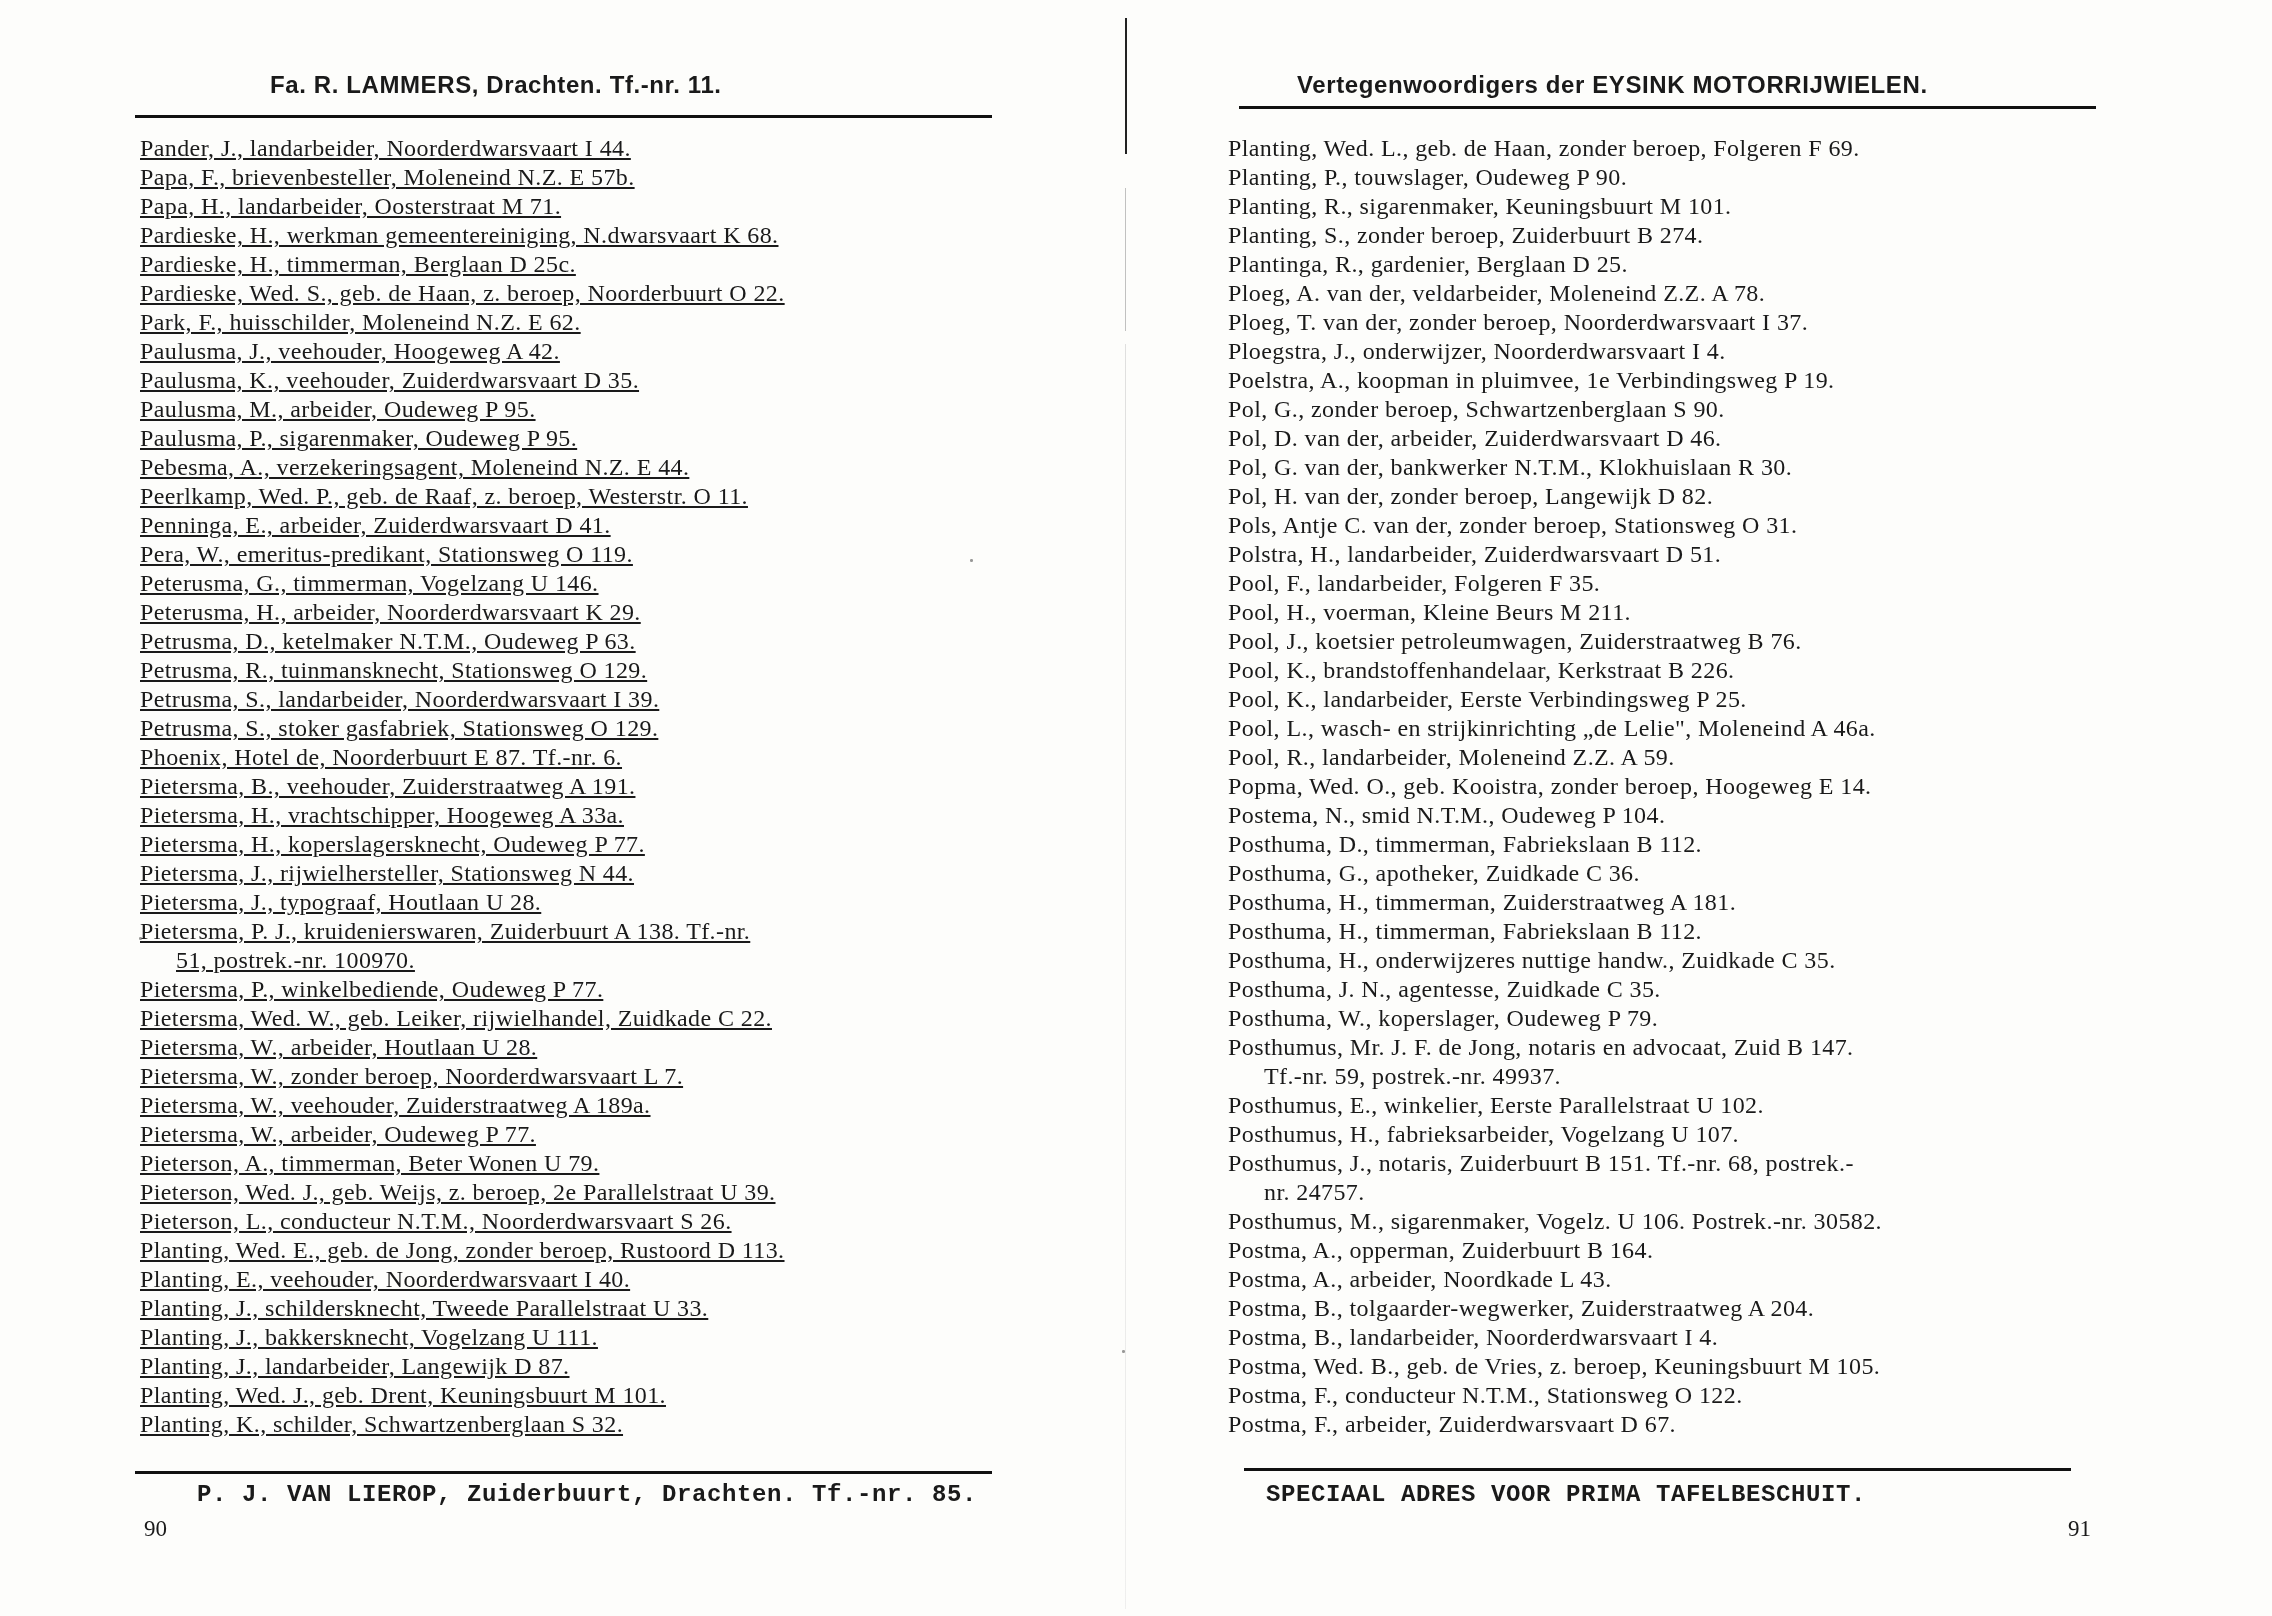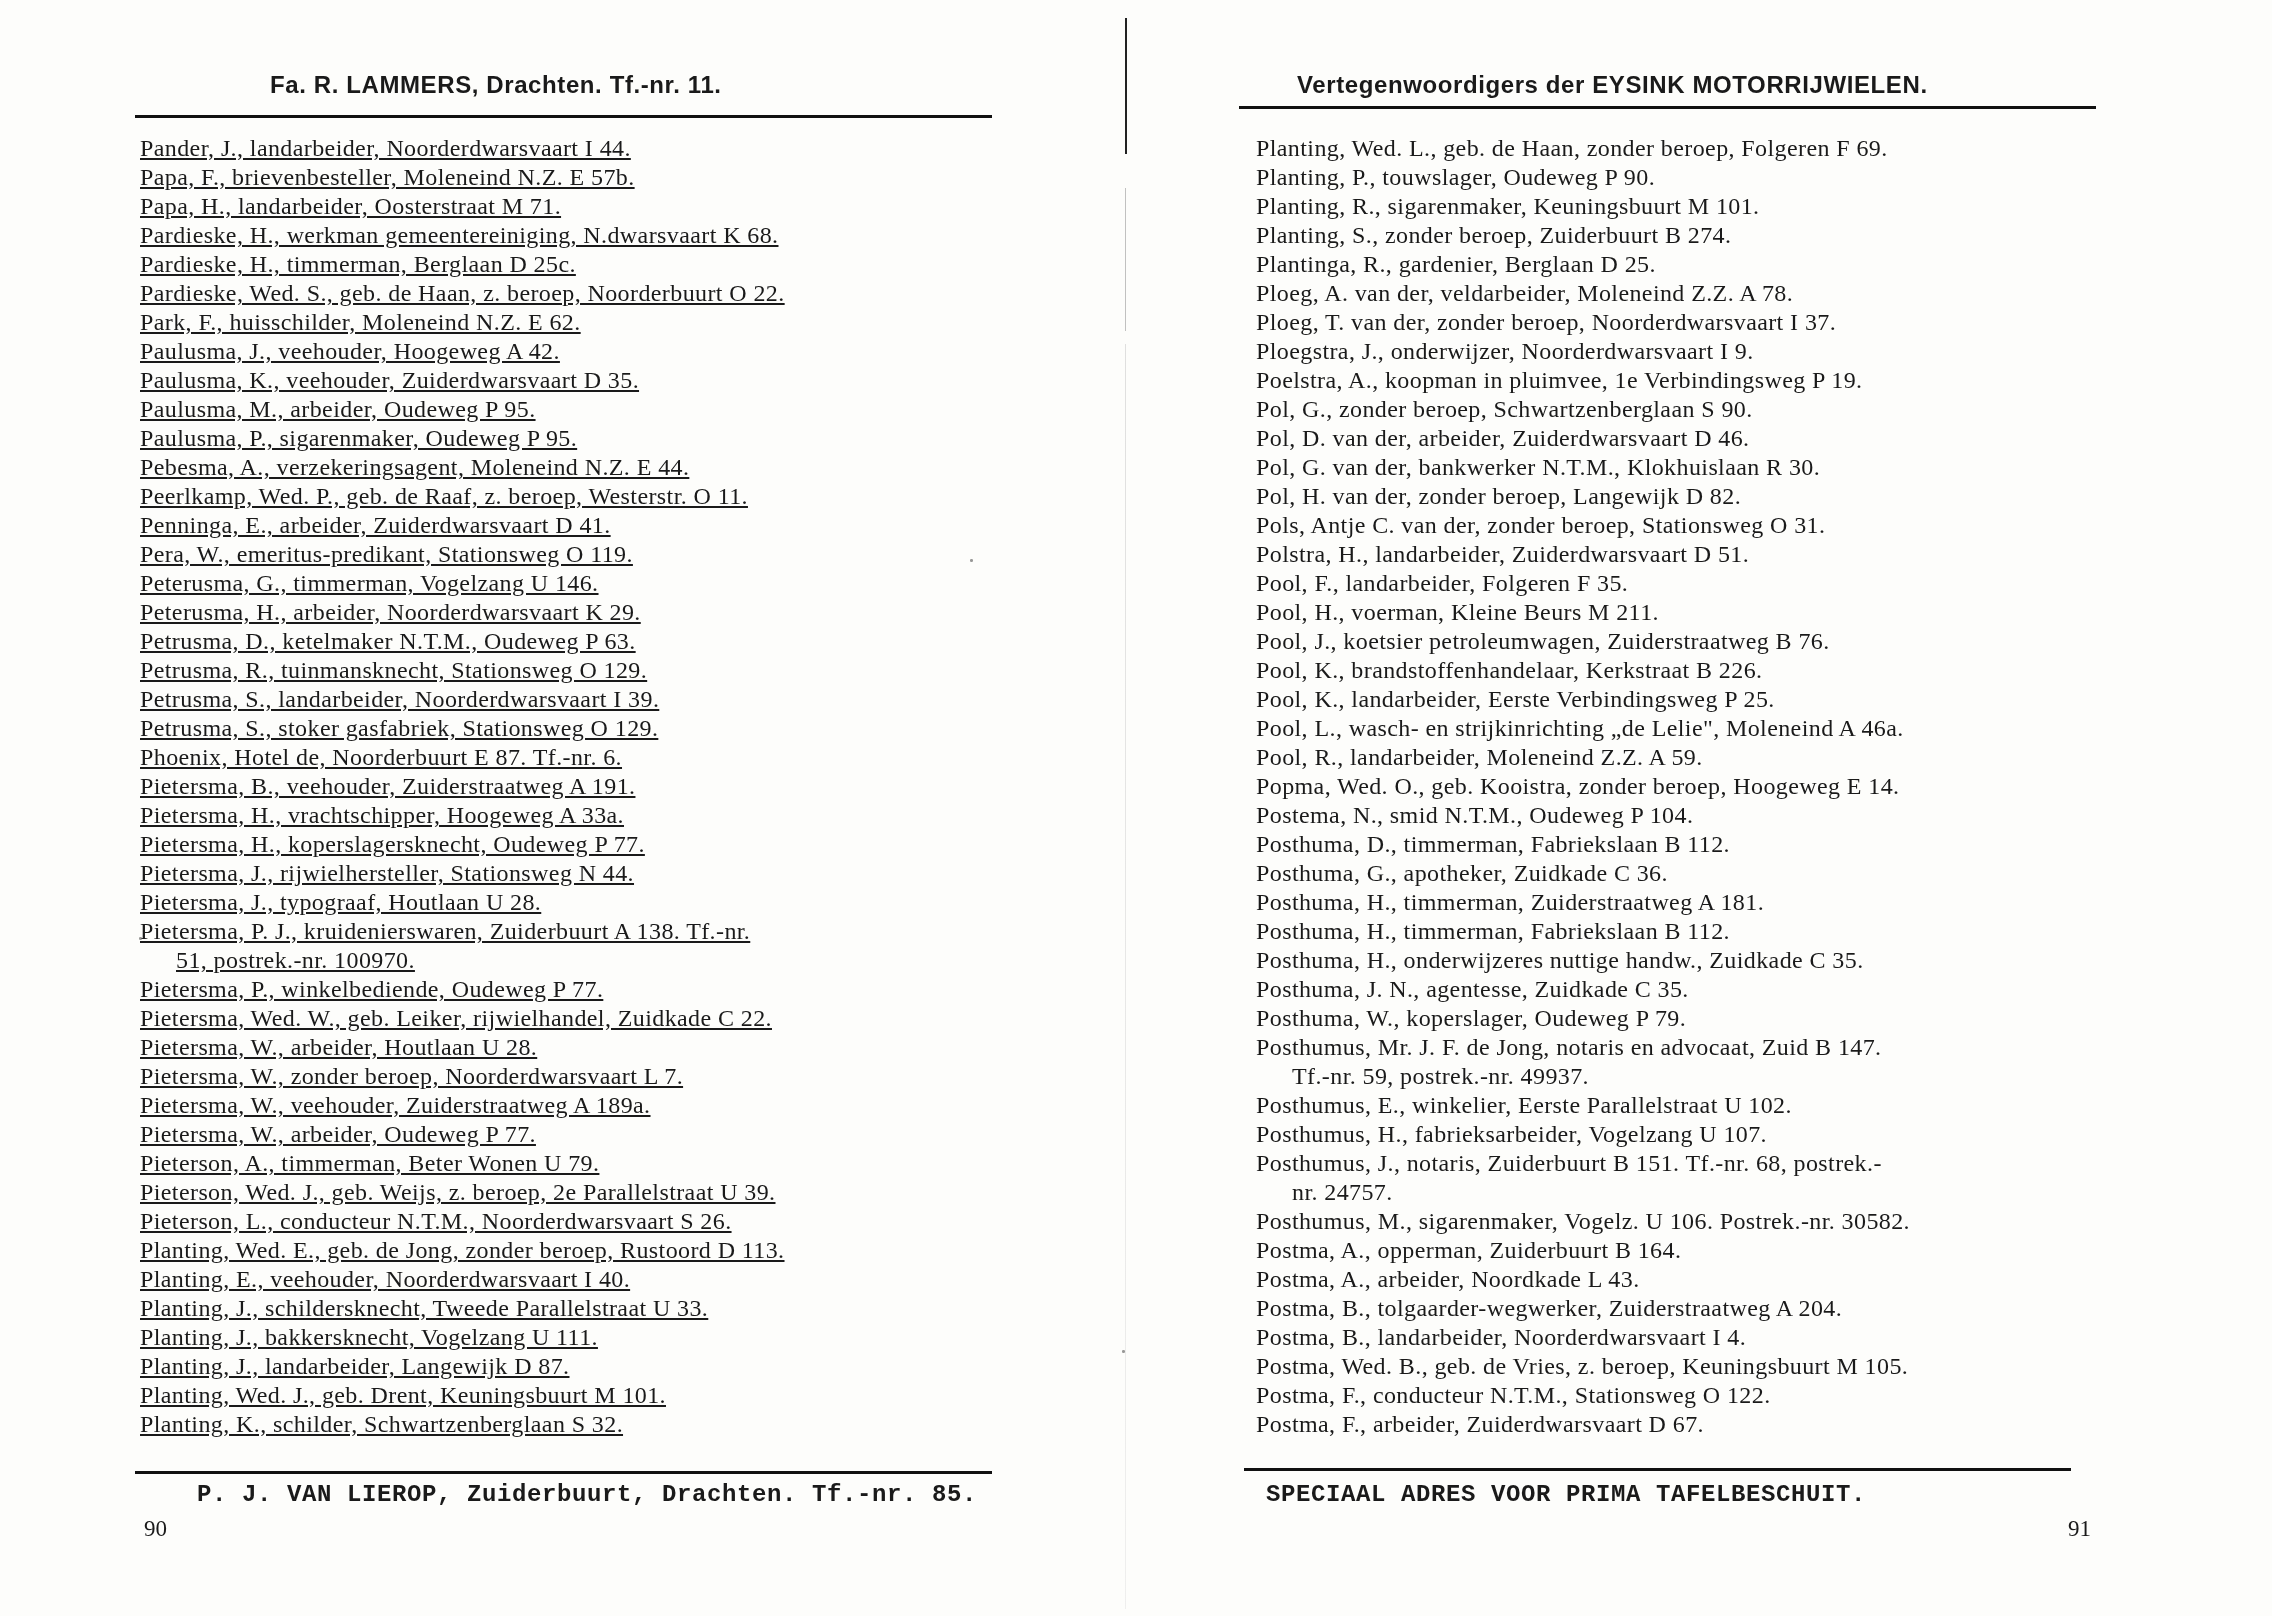"Planting, Wed. L., geb. de" ul.entries { left: 124px -> 96px }
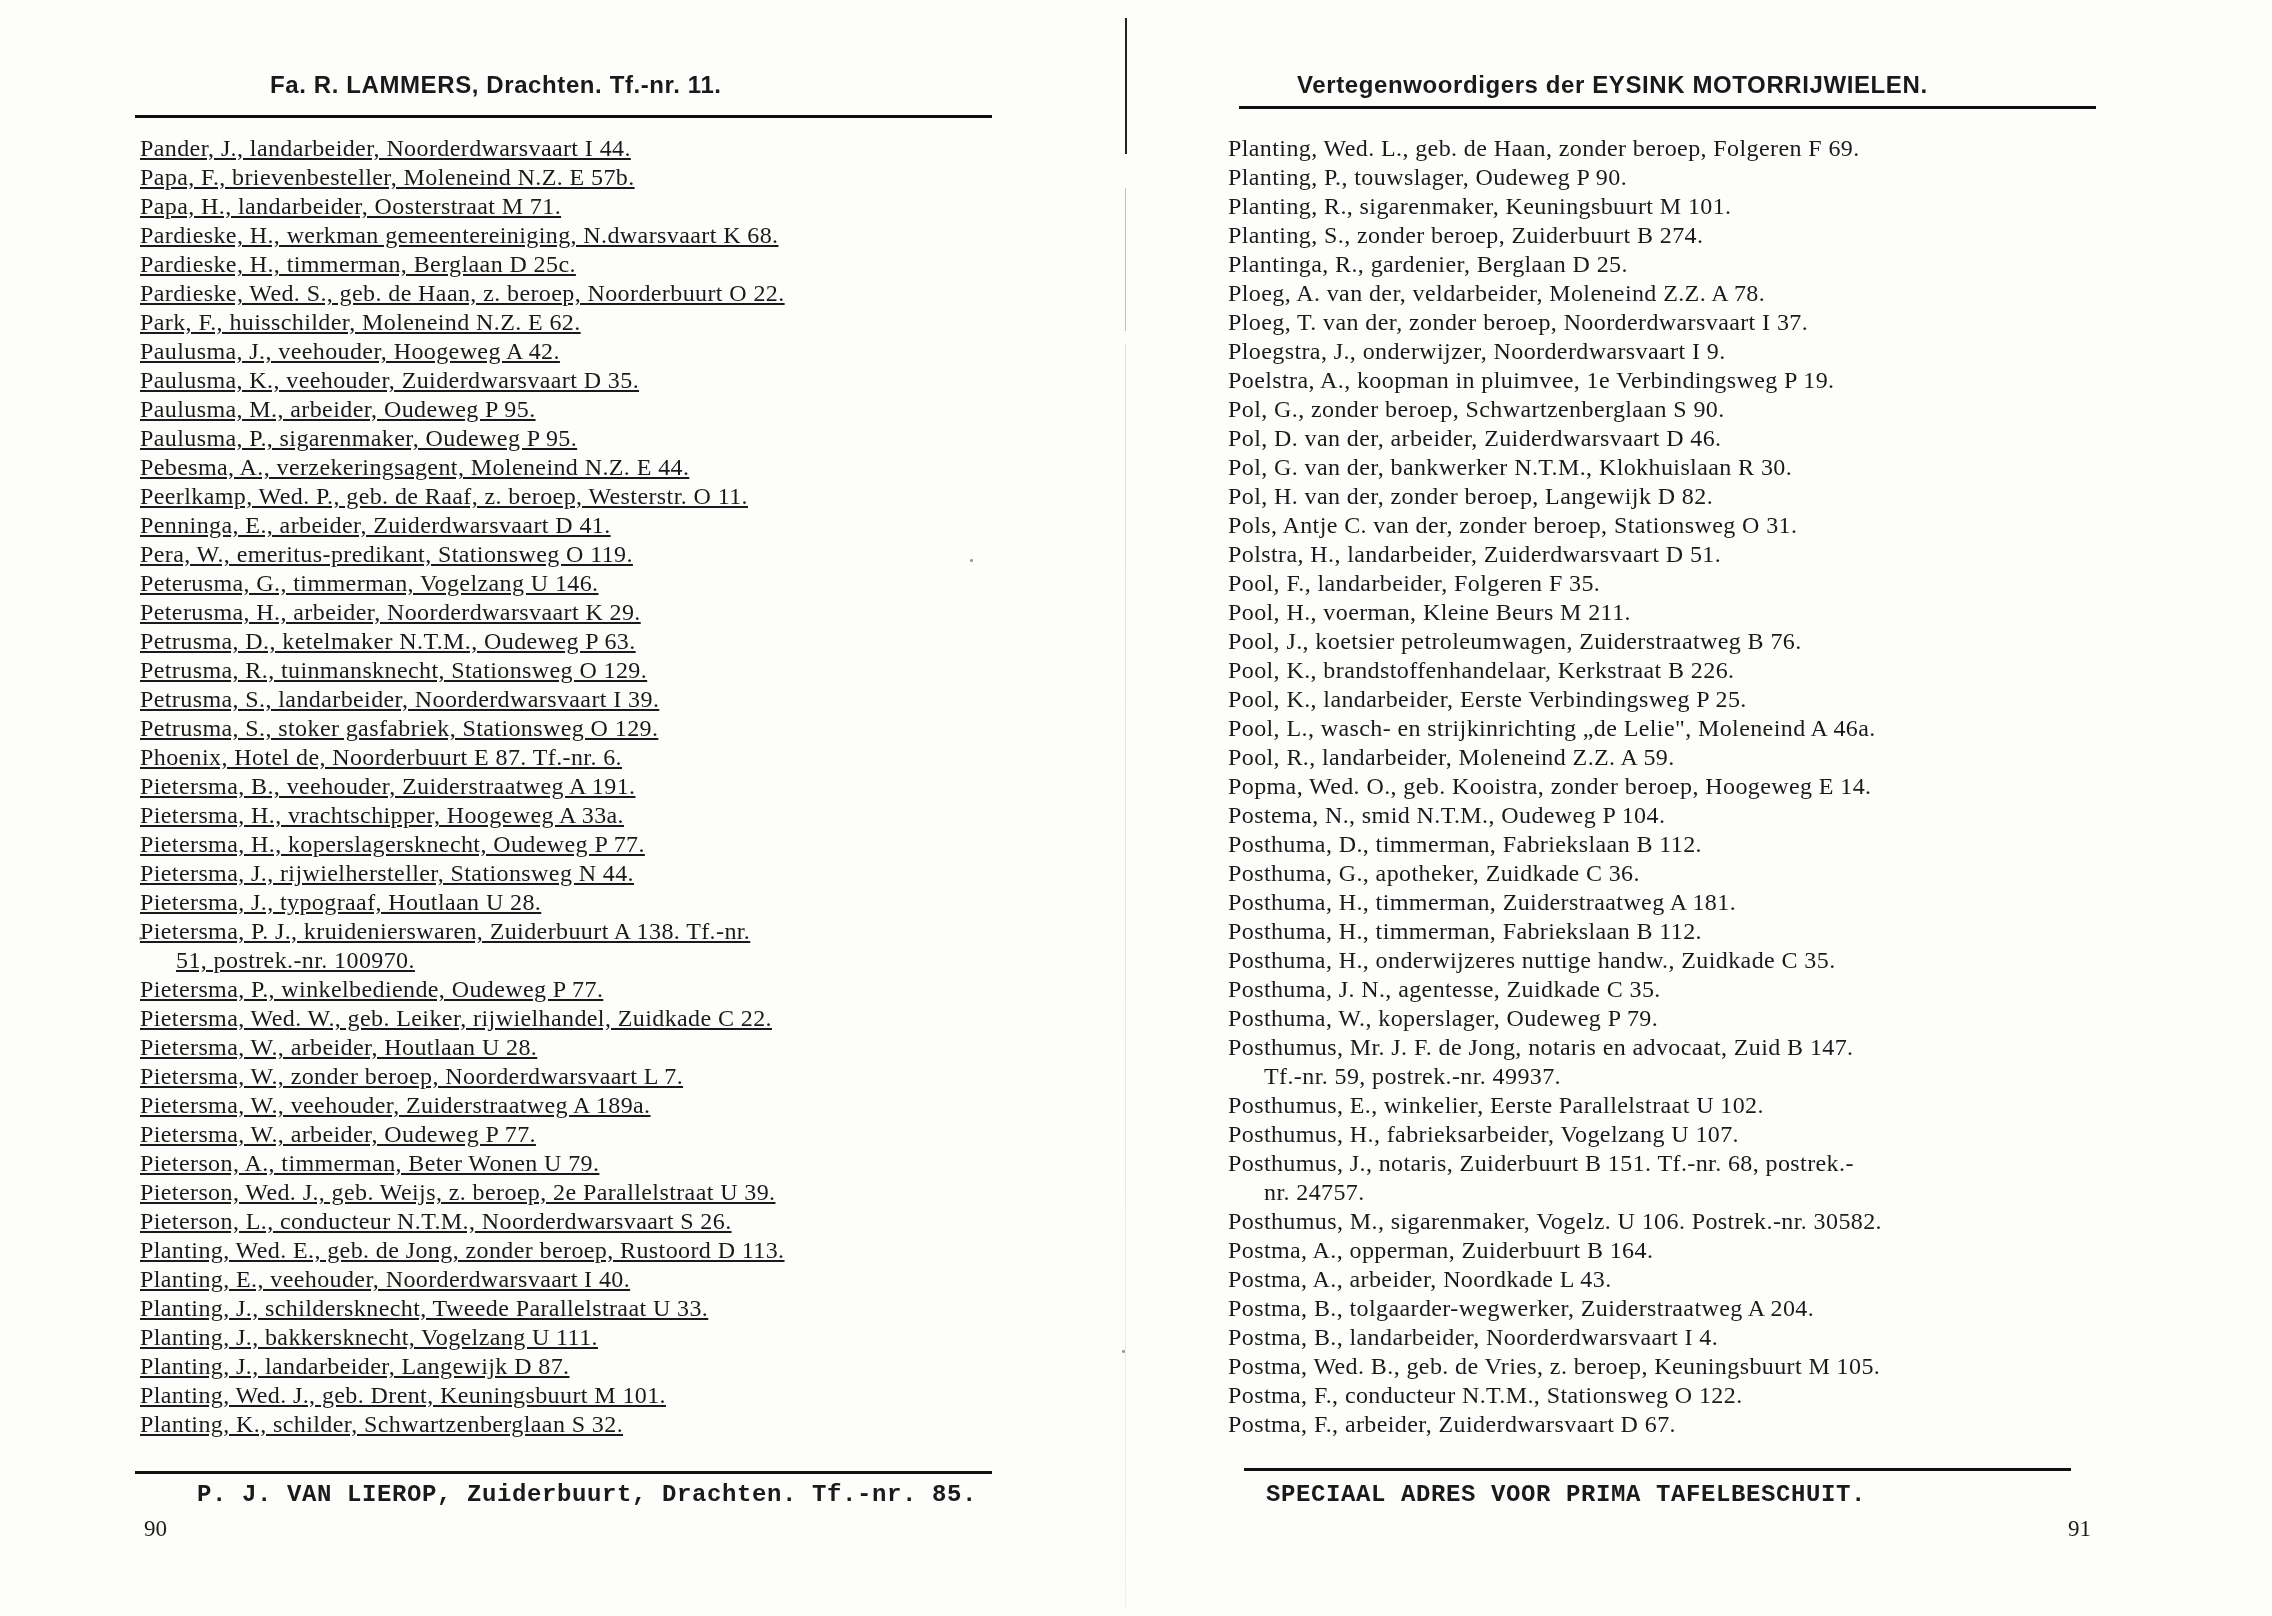"Ploegstra, J., onderwijzer," span { text: 9 -> 4 }
